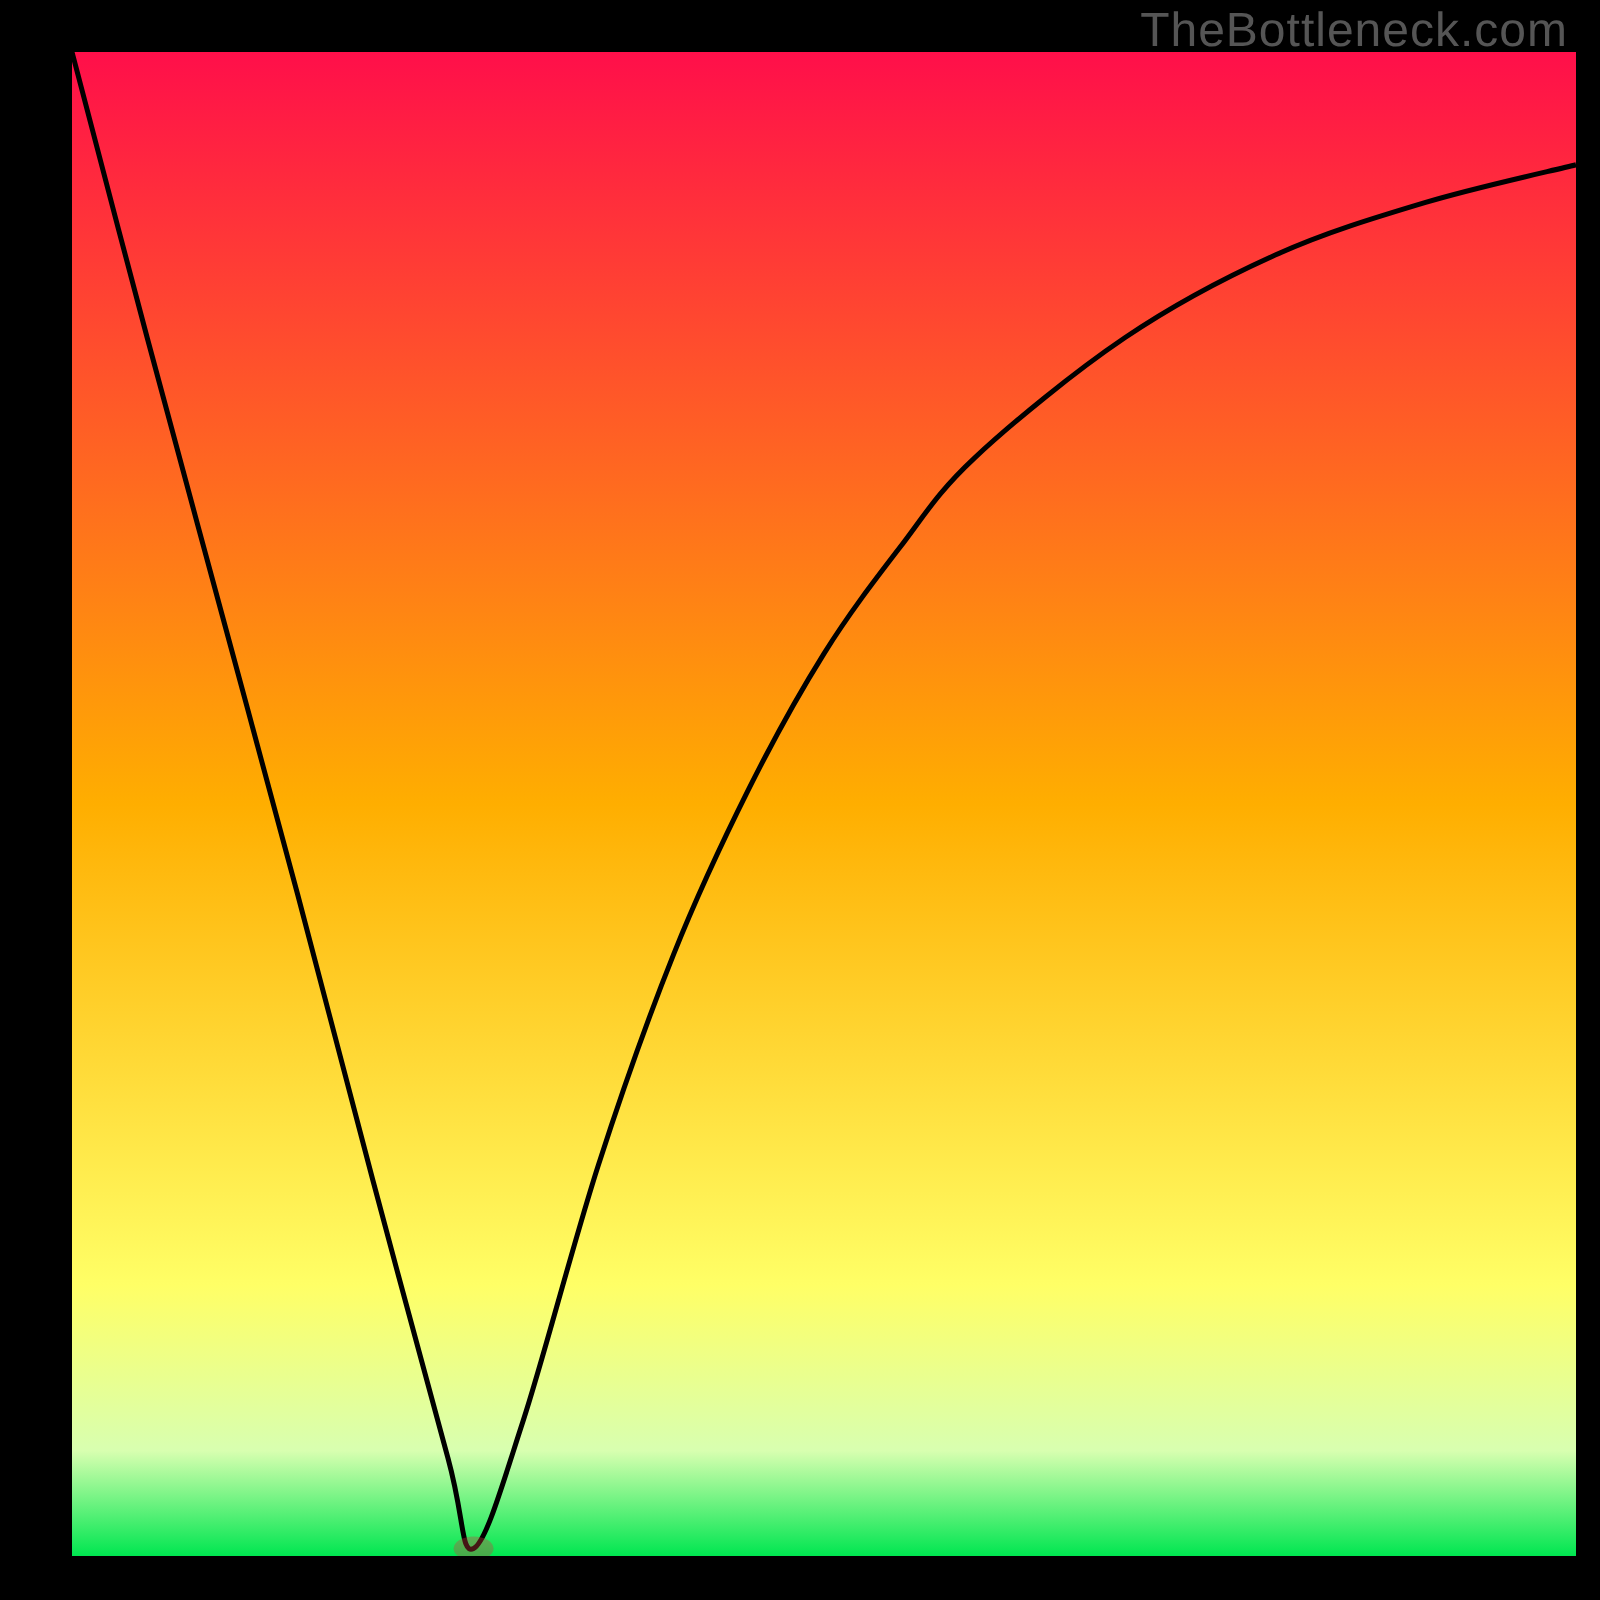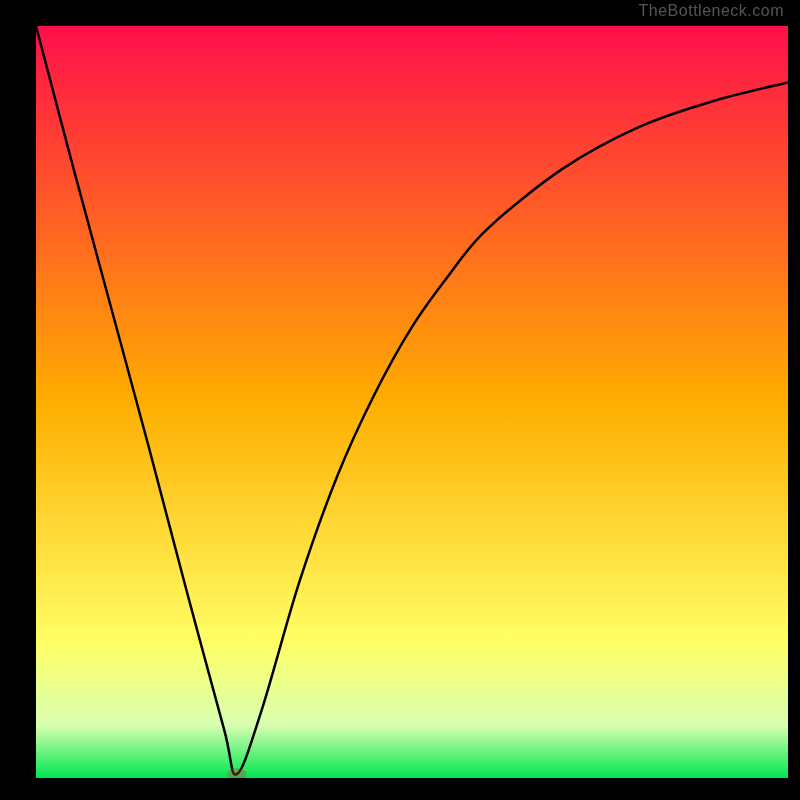"TheBottleneck.com" .watermark { font-size: 16px -> 24px }
